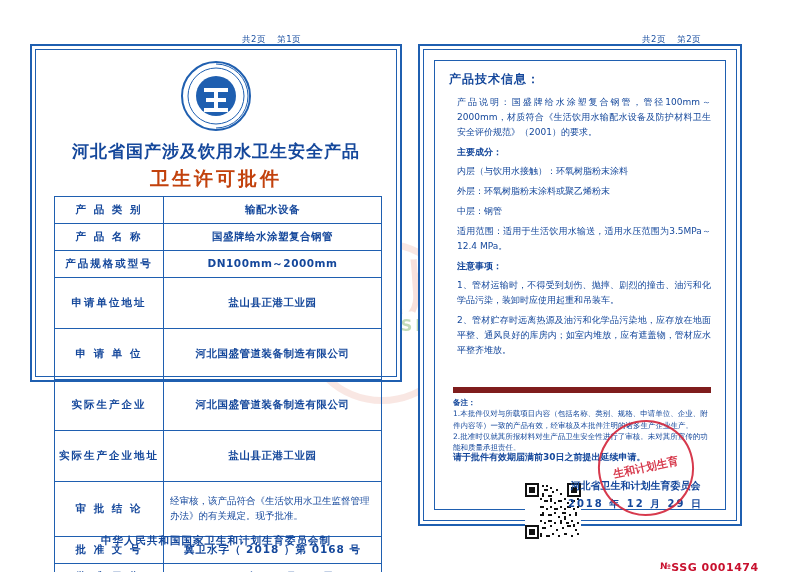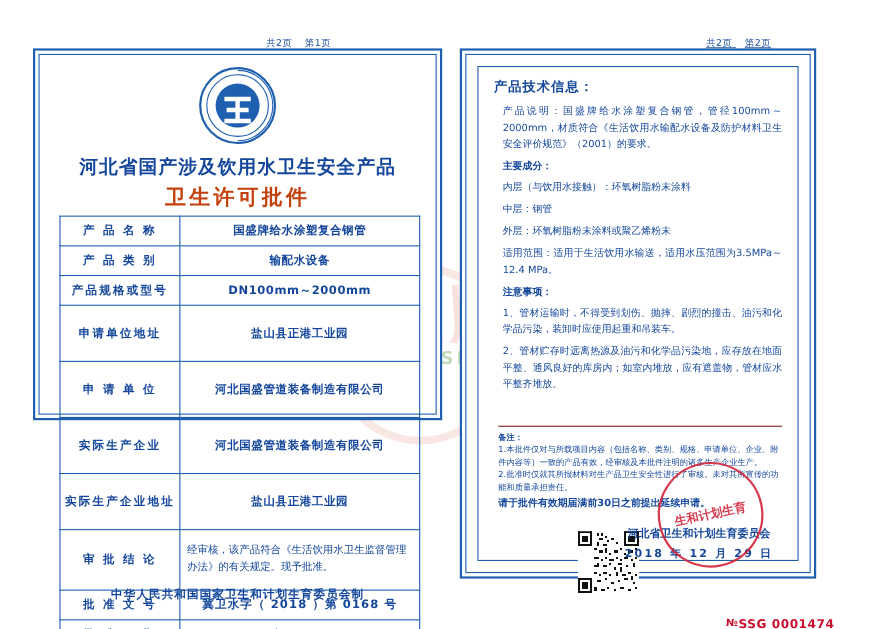"共2页 第2页" .pg-num.right { text-decoration: underline -> none }
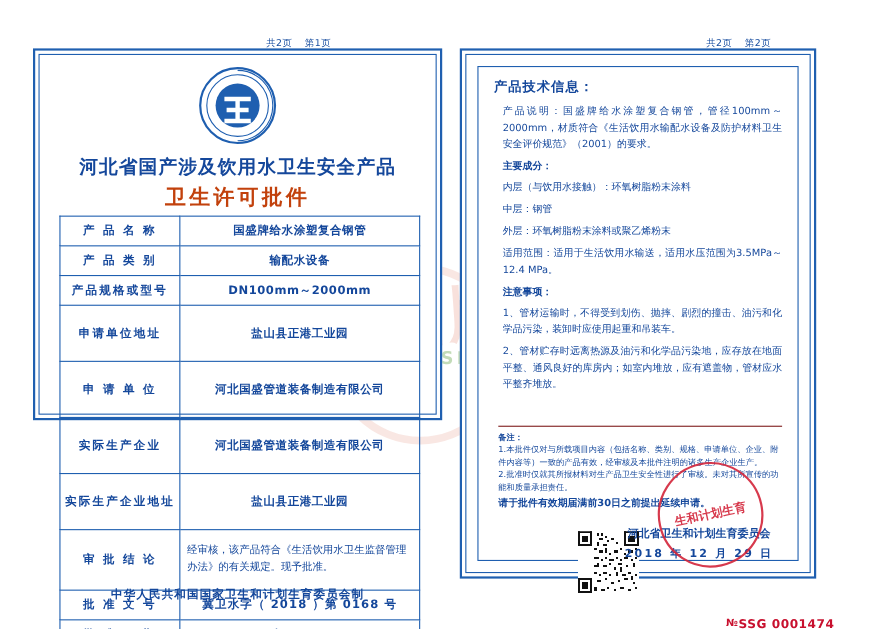"中层：钢管" p { order: before "外层：环氧树脂粉末涂料或聚乙烯粉末" -> after "外层：环氧树脂粉末涂料或聚乙烯粉末" }
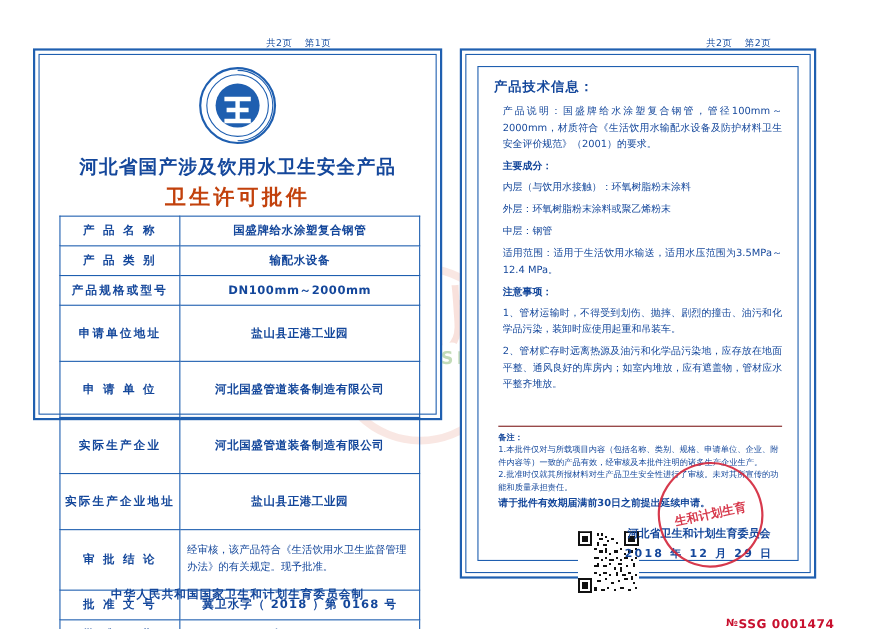"产 品 名 称" tr { order: before "产 品 类 别" -> after "产 品 类 别" }
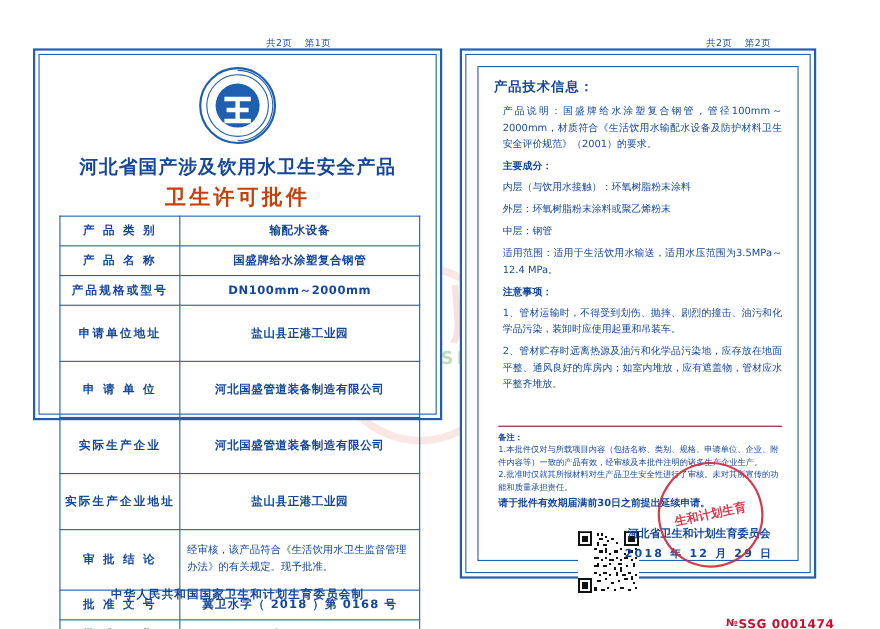"备注：" .note-box { border-top: 1px solid #7f1d1d -> 6px solid #7f1d1d }
